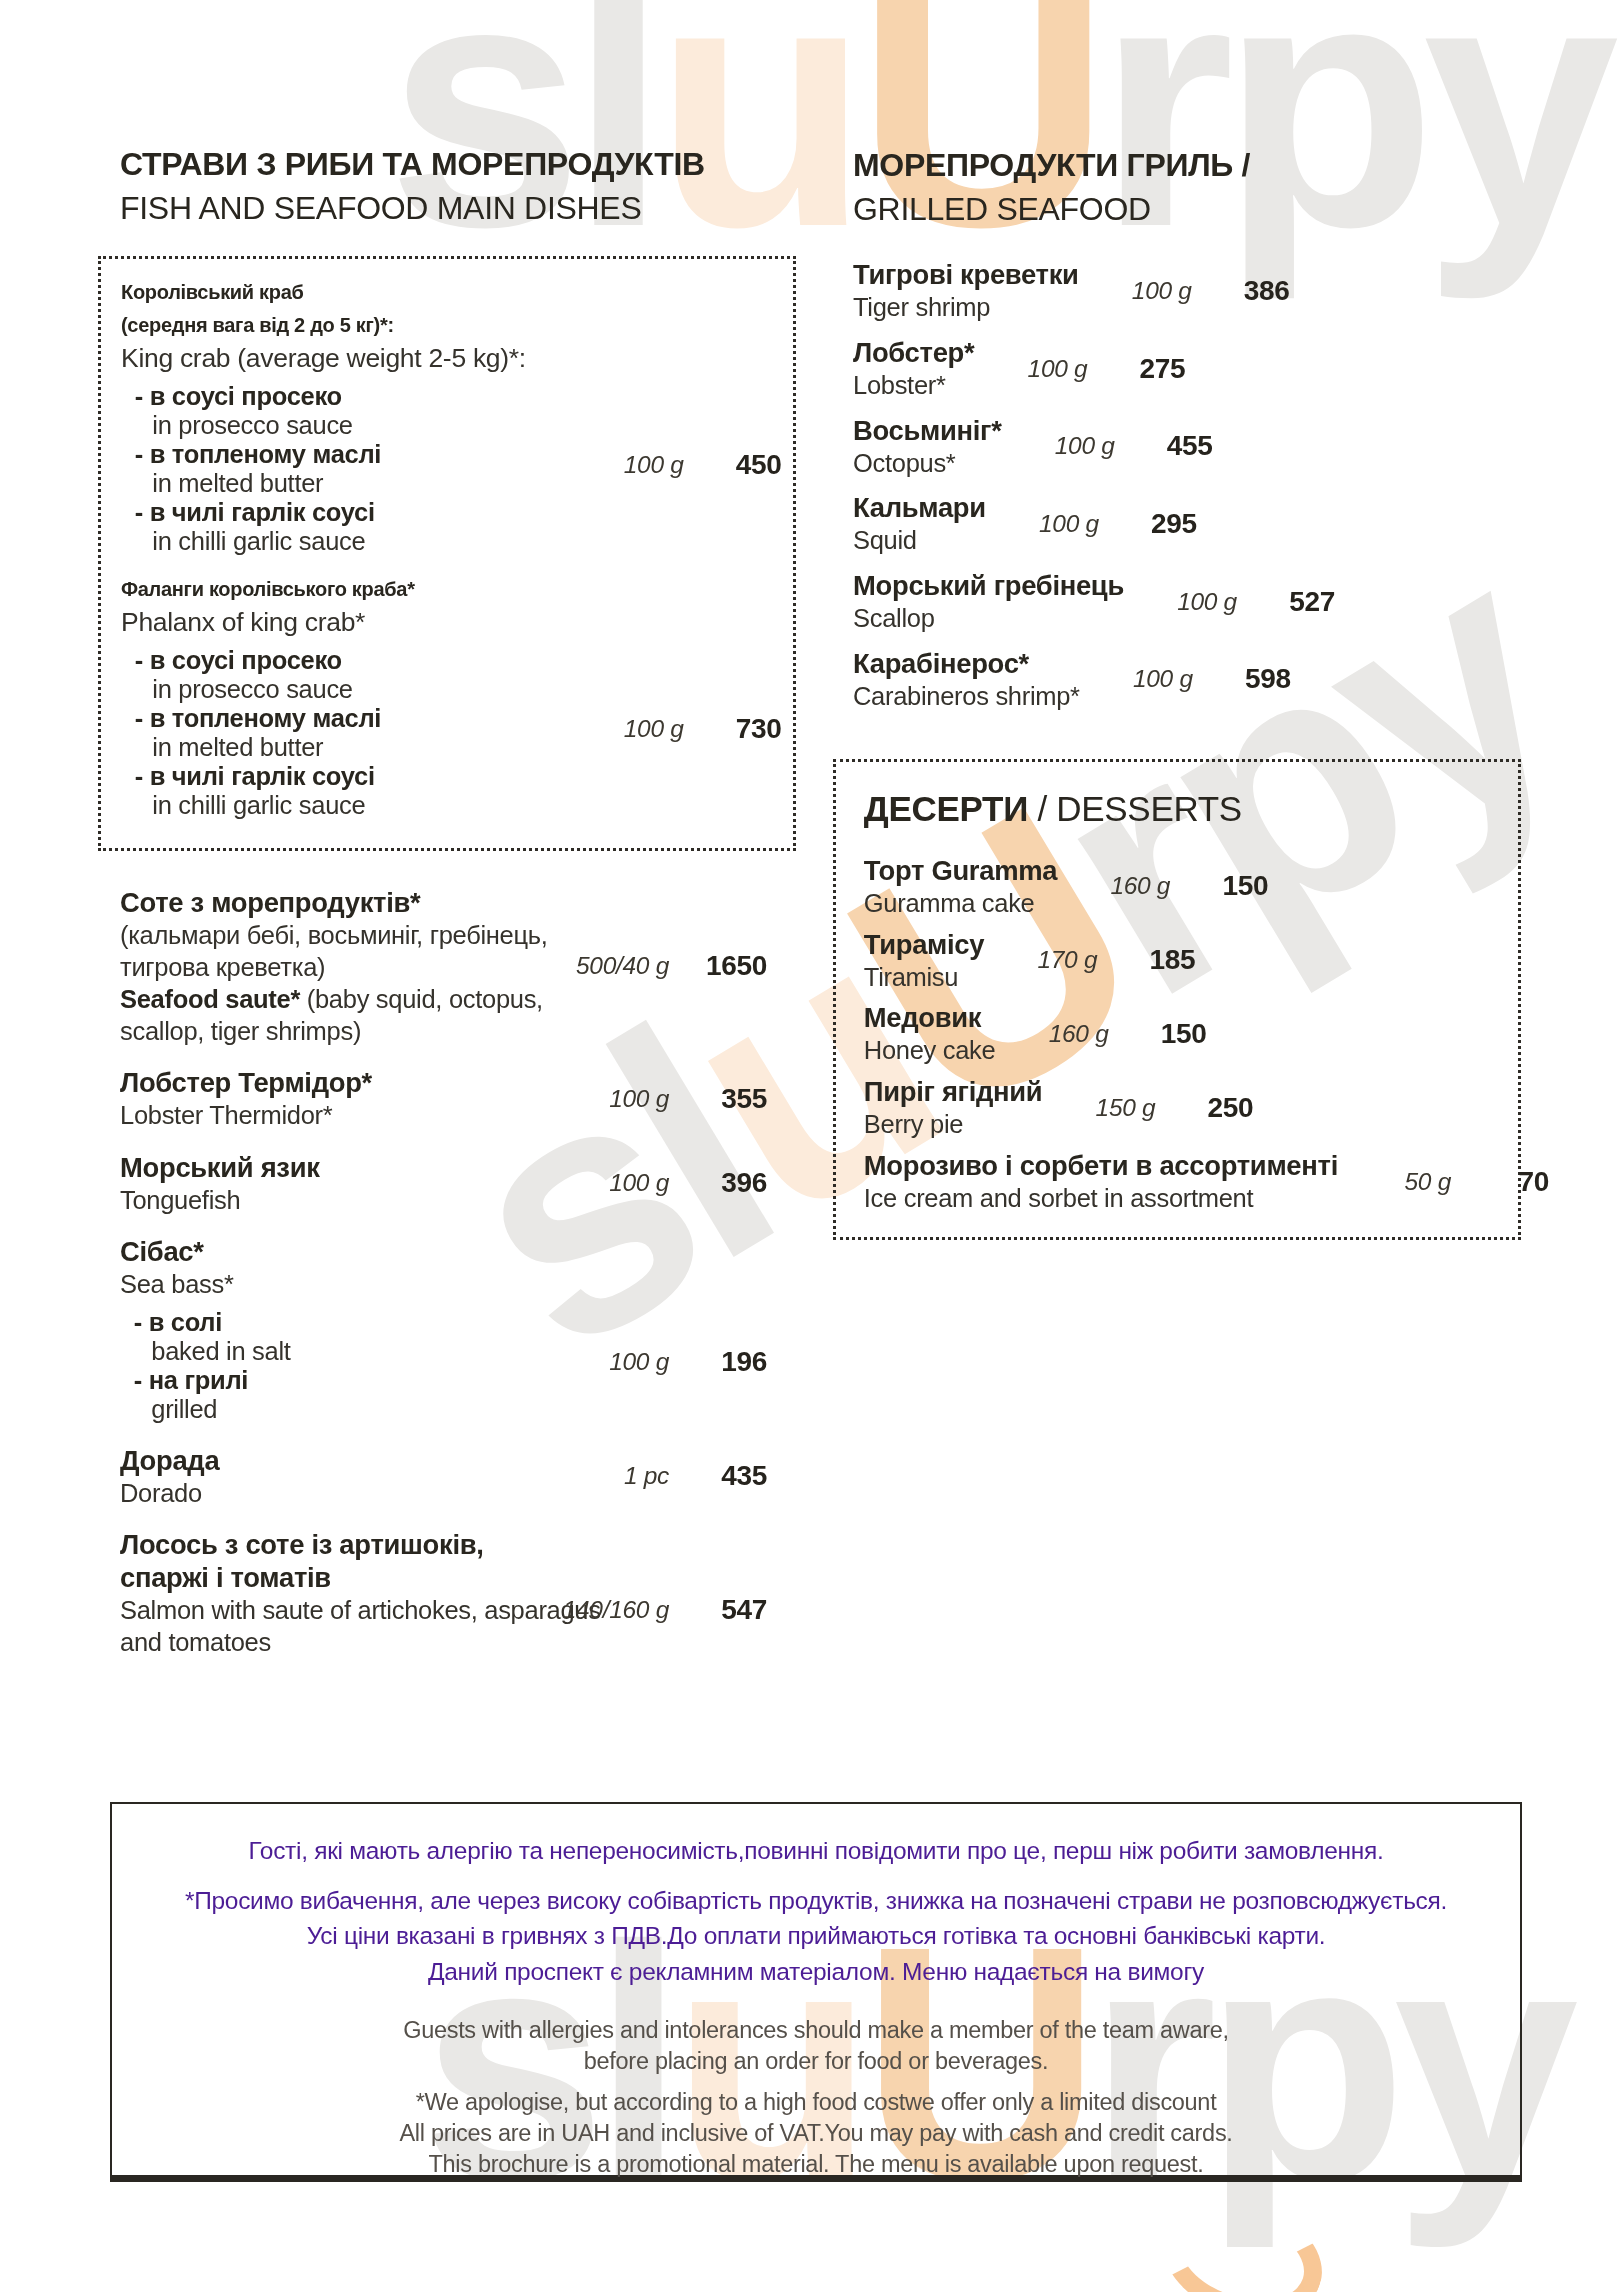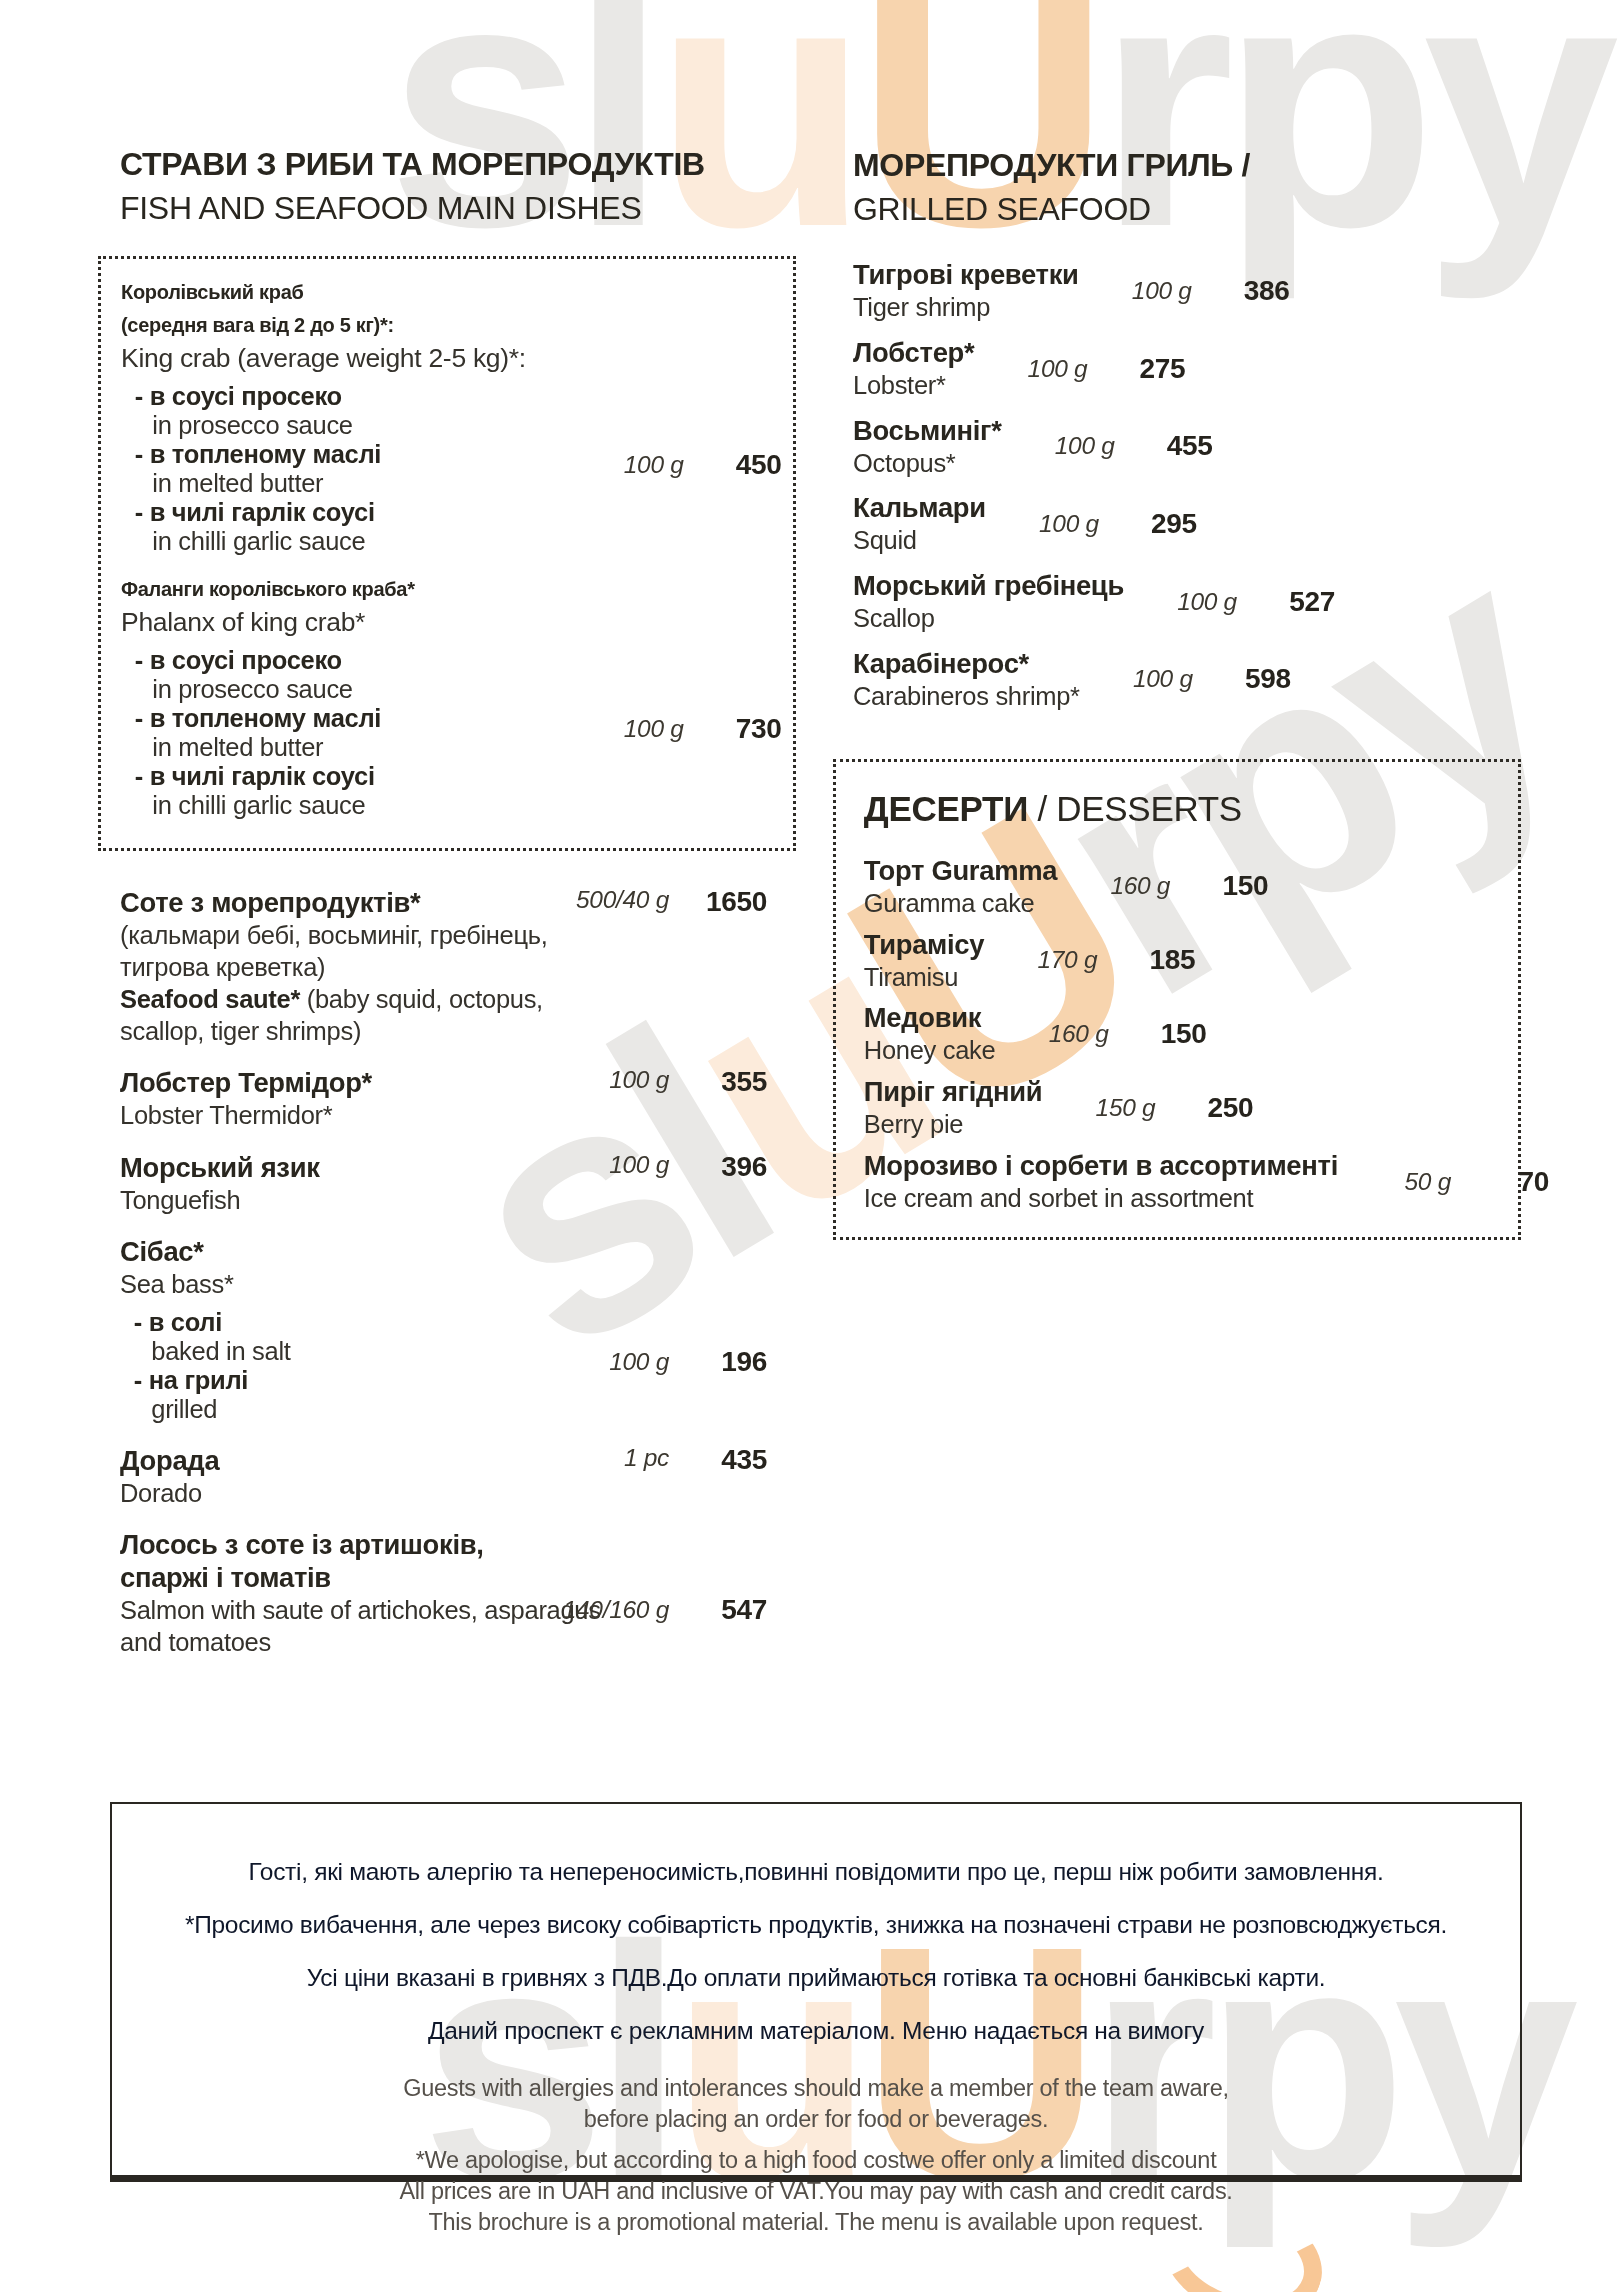"Соте з морепродуктів*" .menu-item { align-items: flex-start -> center }
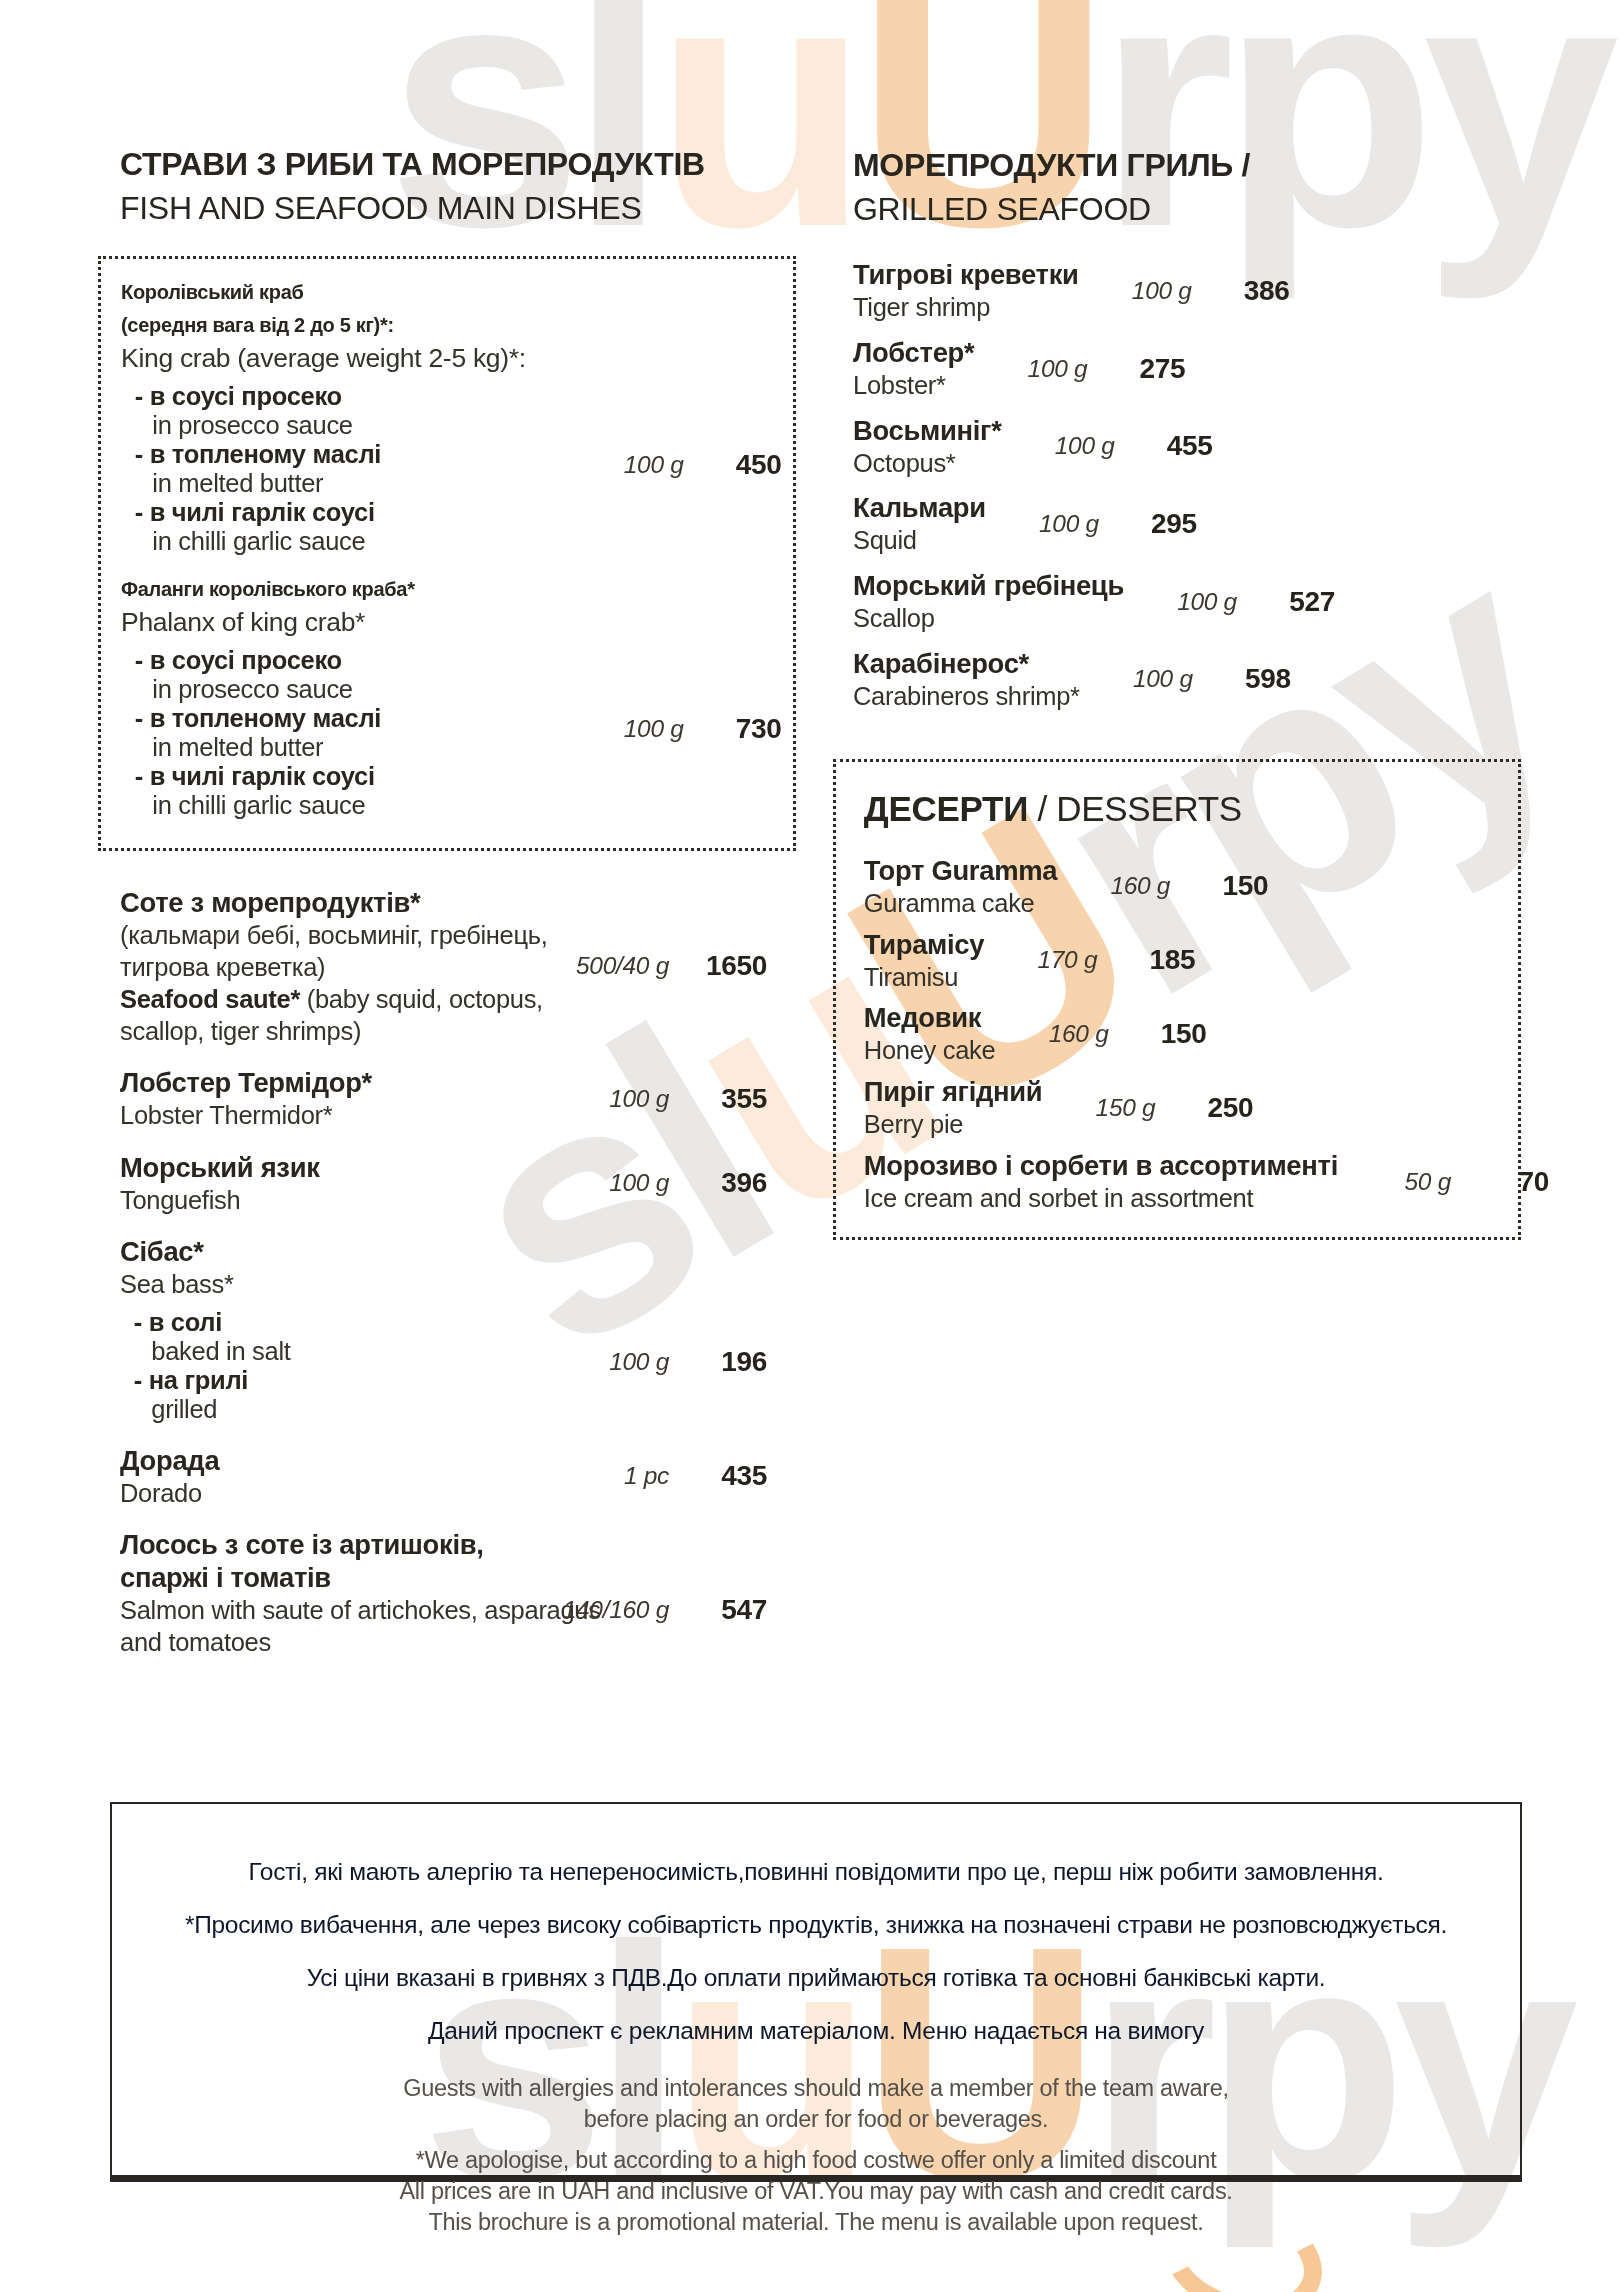"Гості, які мають алергію та" .f-uk { color: #0f172a -> #4c1d95; margin-top: 21px -> none }
